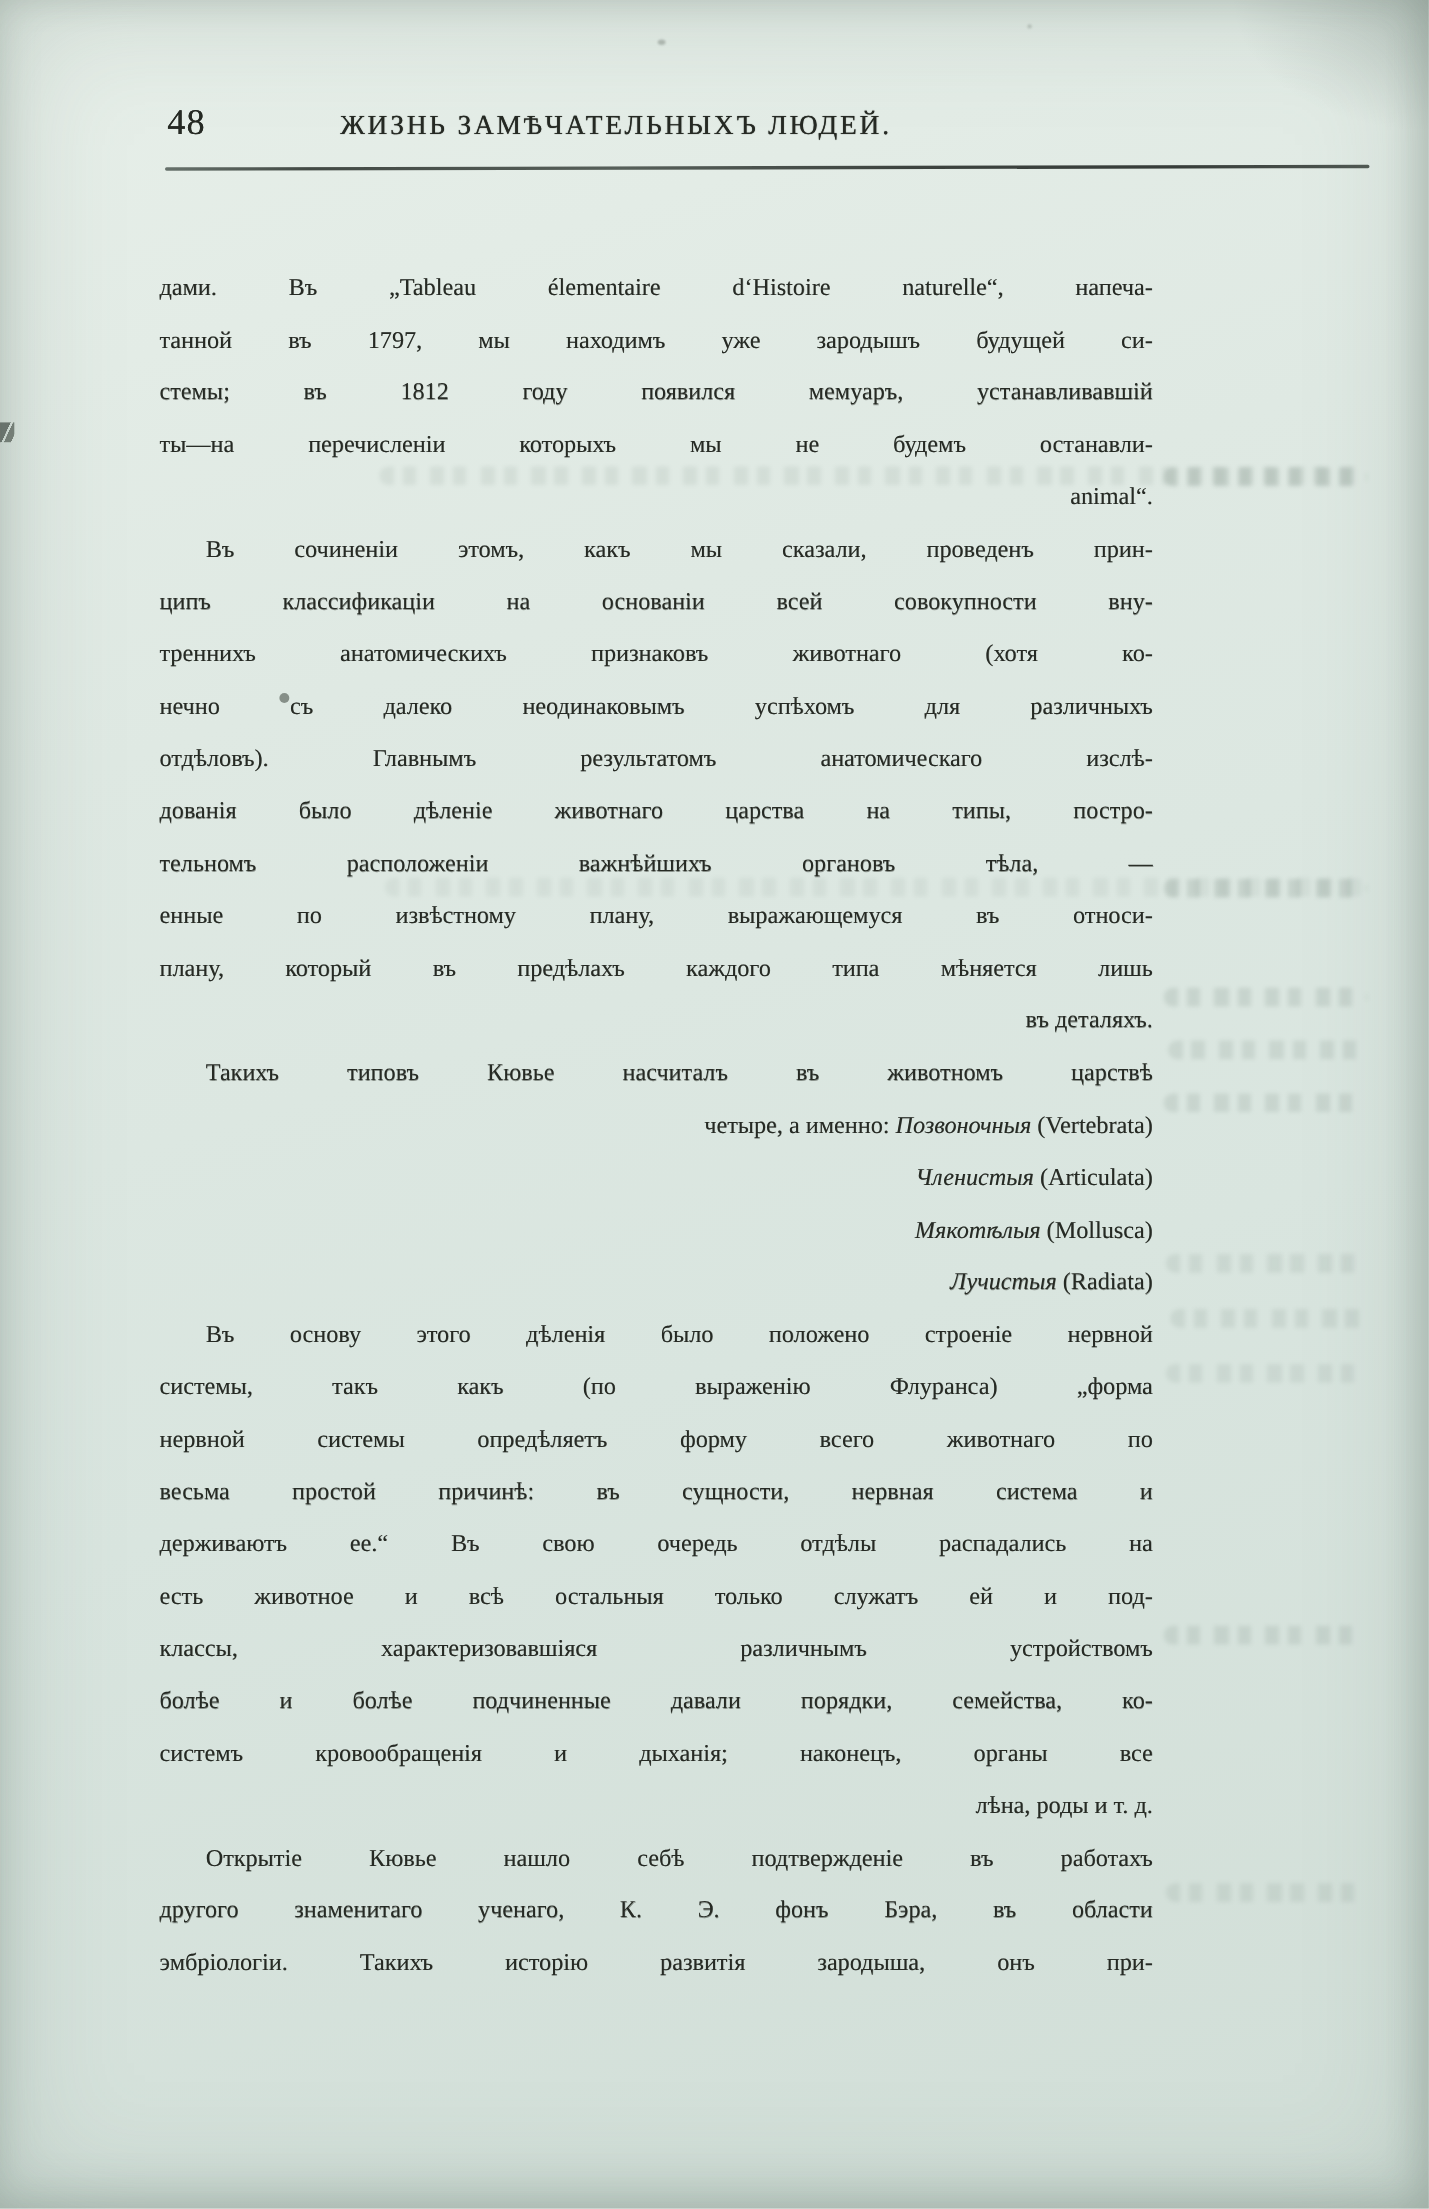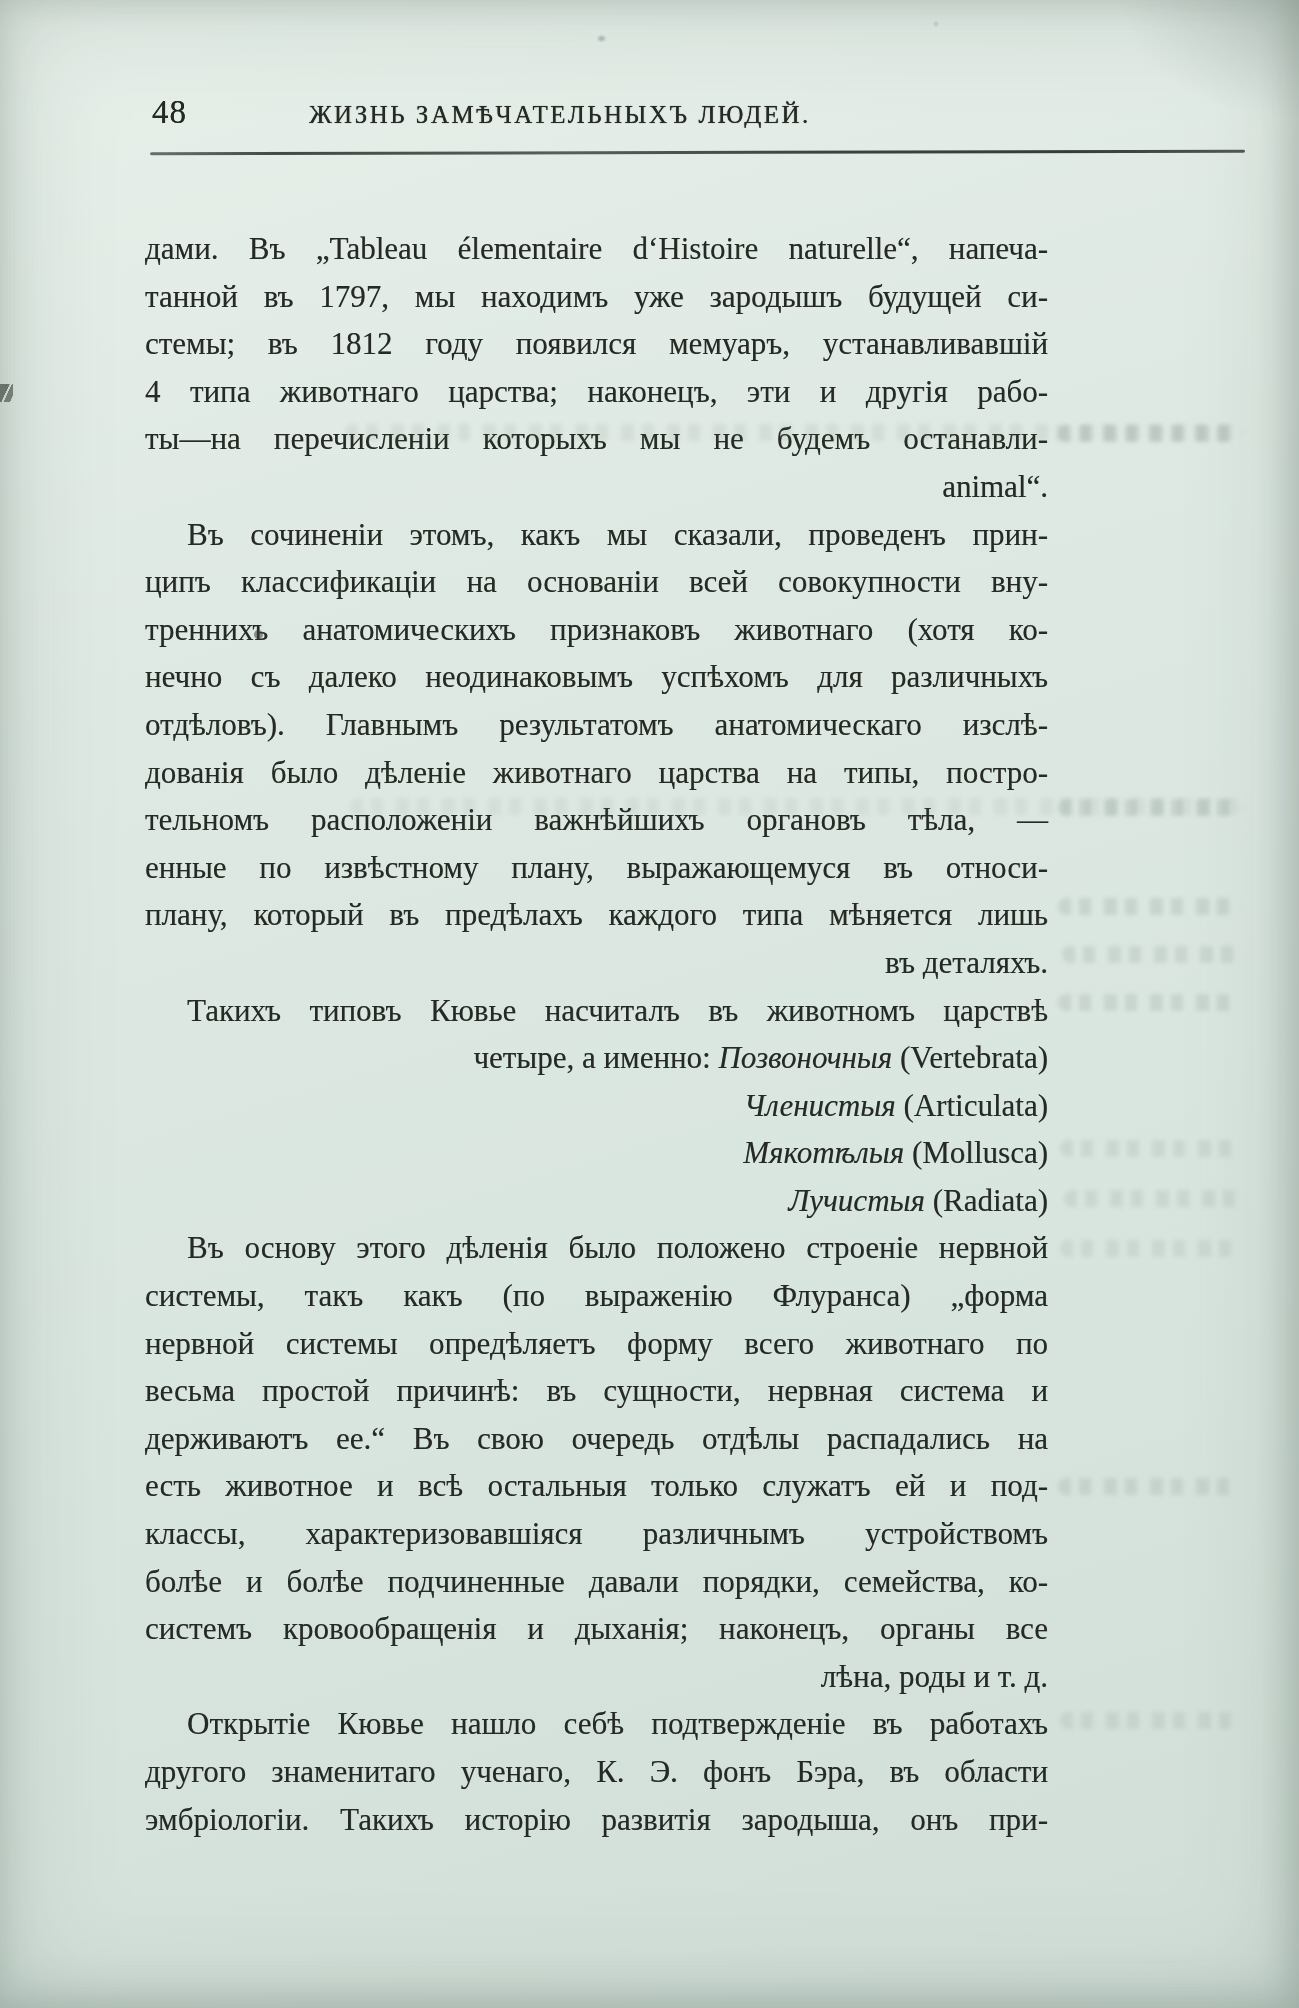"дами. Въ „Tableau élementaire d‘Histoire" .body-text { font-size: 31px -> 22px; line-height: 34px -> 58px }
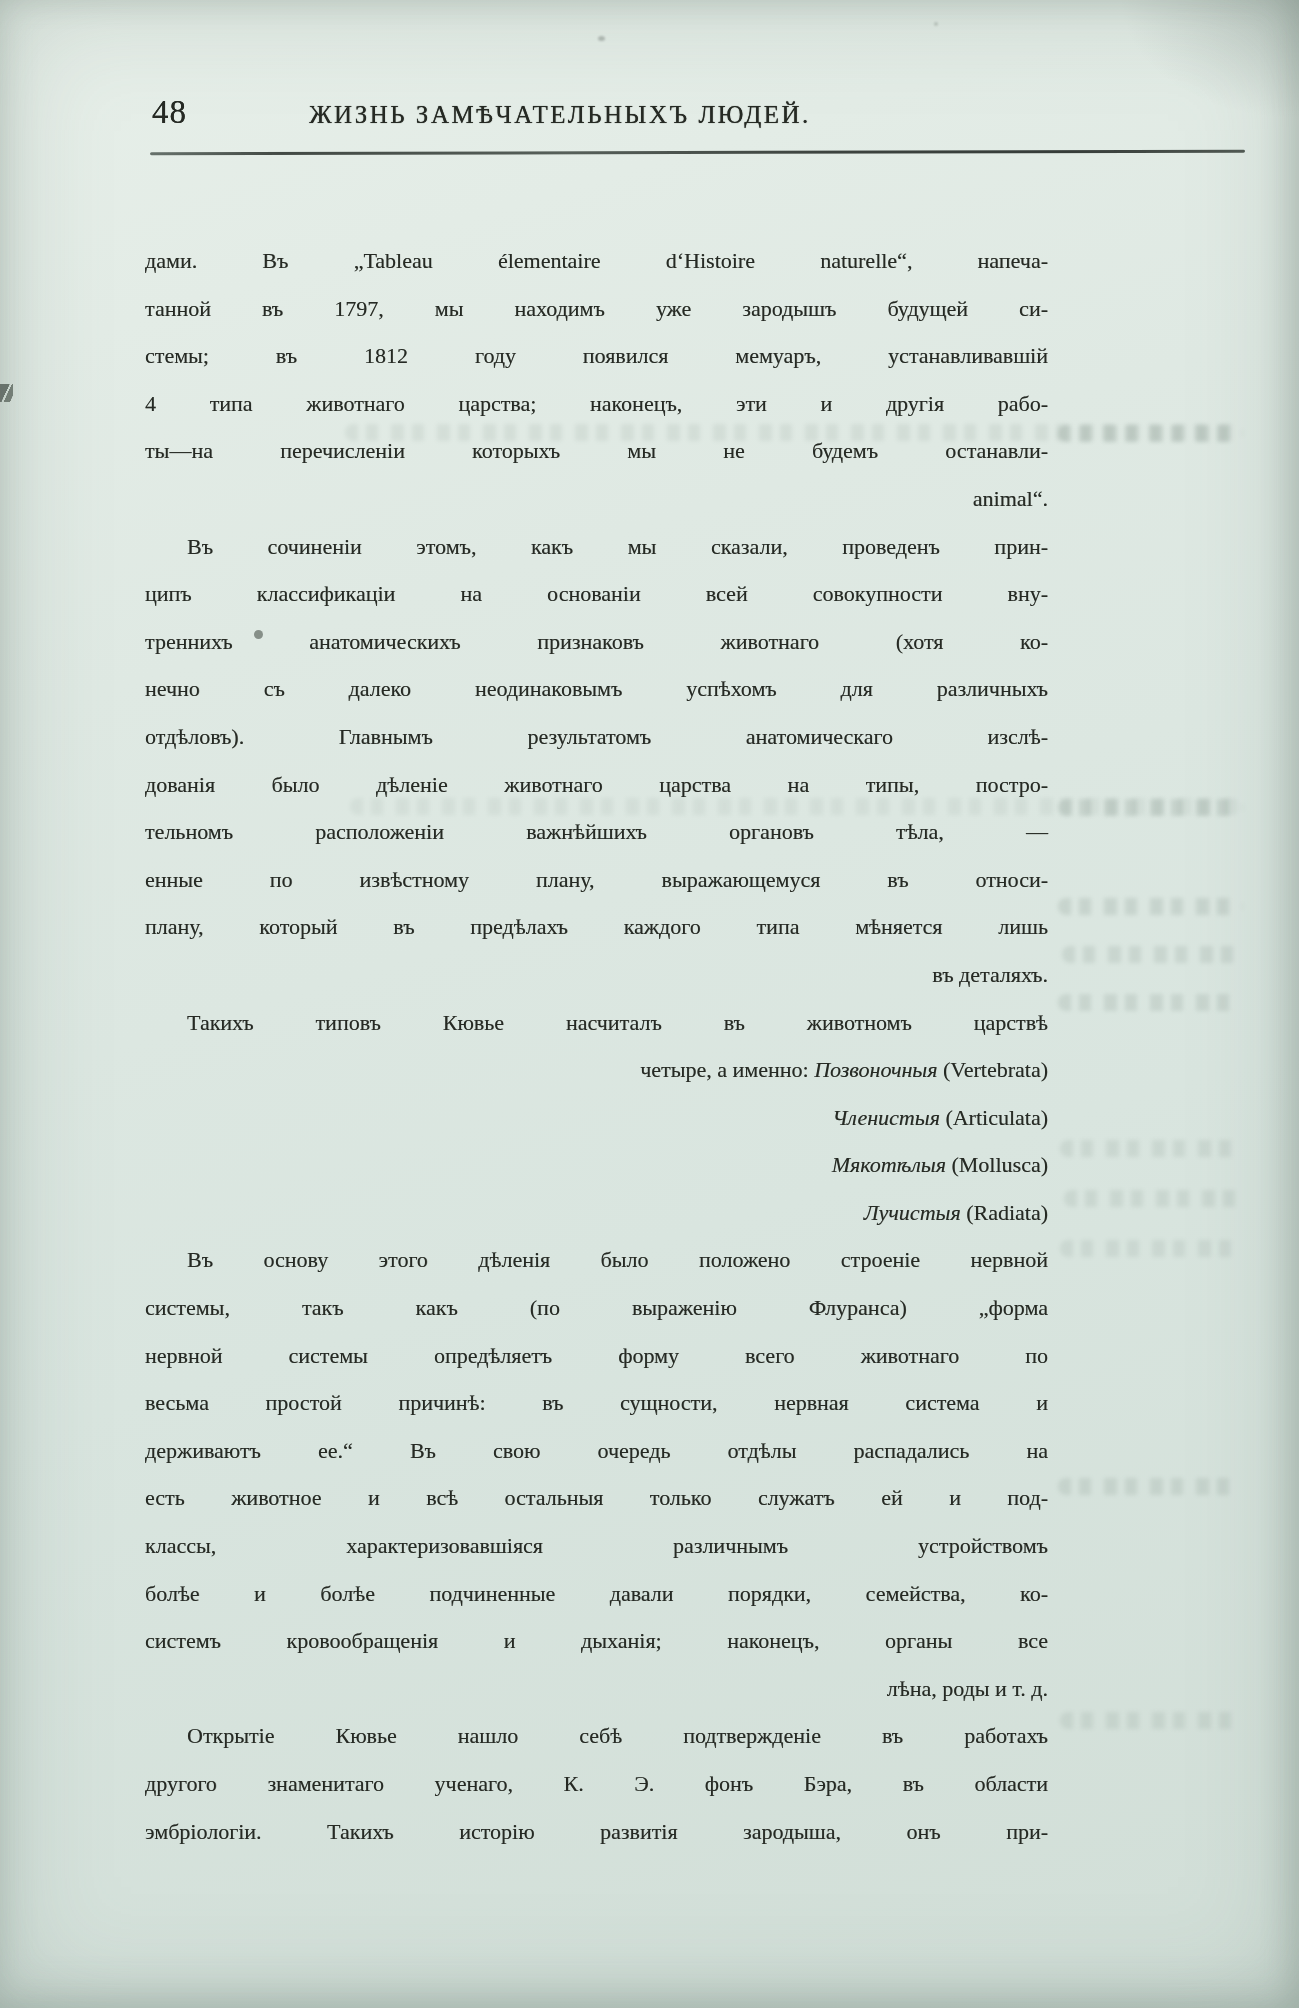"4 типа животнаго царства; наконецъ," div.line { html: <div><span>4 типа животнаго царства; наконецъ, эти и другія рабо-</span></div> -> none }
